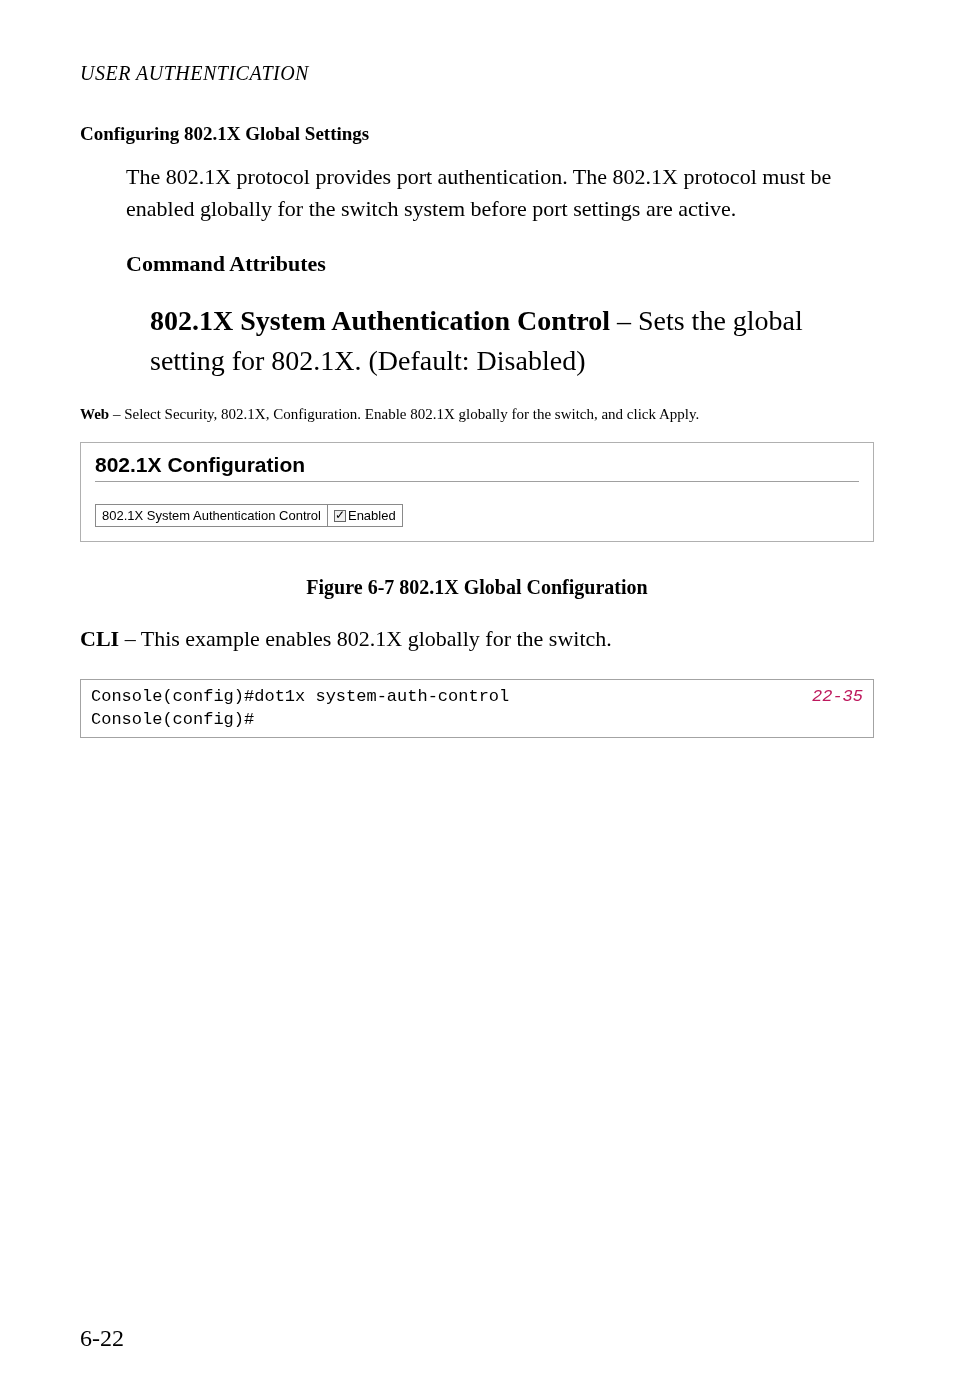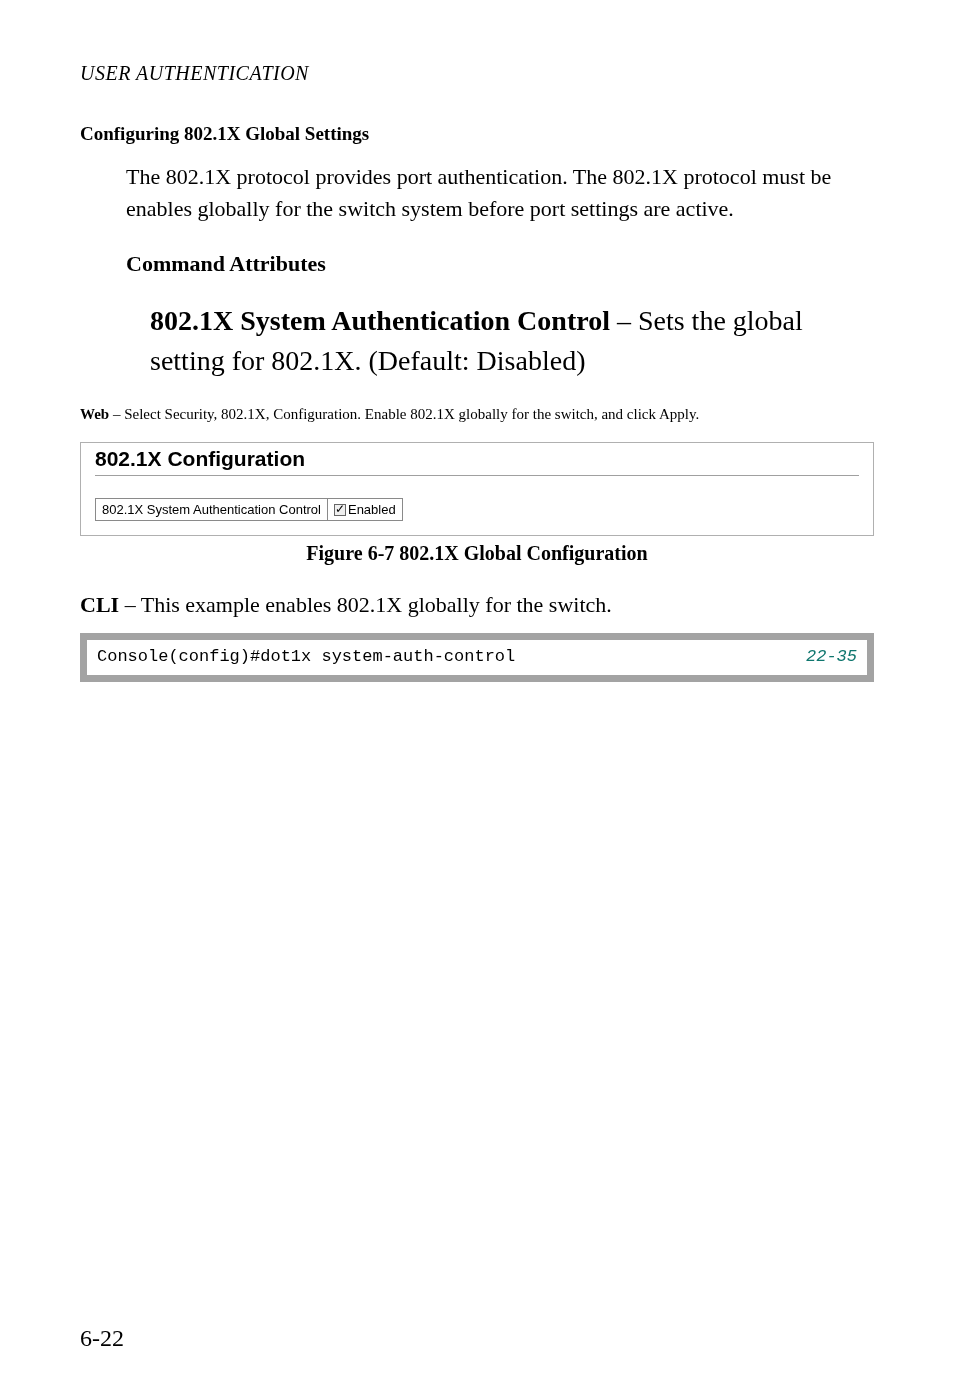"The 802.1X protocol provides port" p.body-para { text: enables -> enabled }
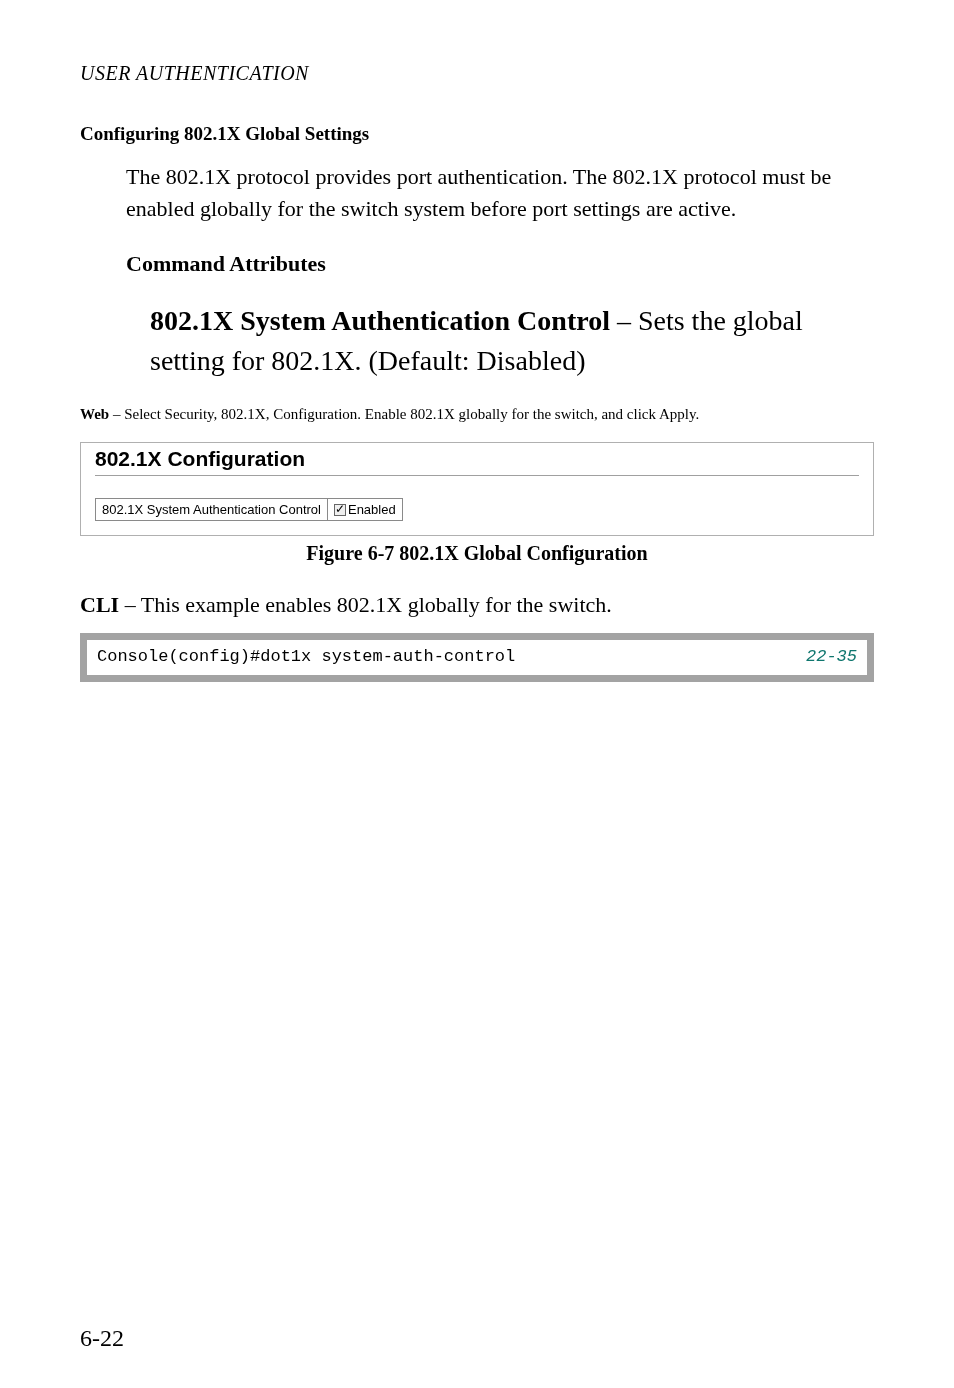"802.1X Configuration" .screenshot-outer { margin-bottom: 6px -> 34px; padding: 4px 14px 14px 14px -> 10px 14px 14px 14px }
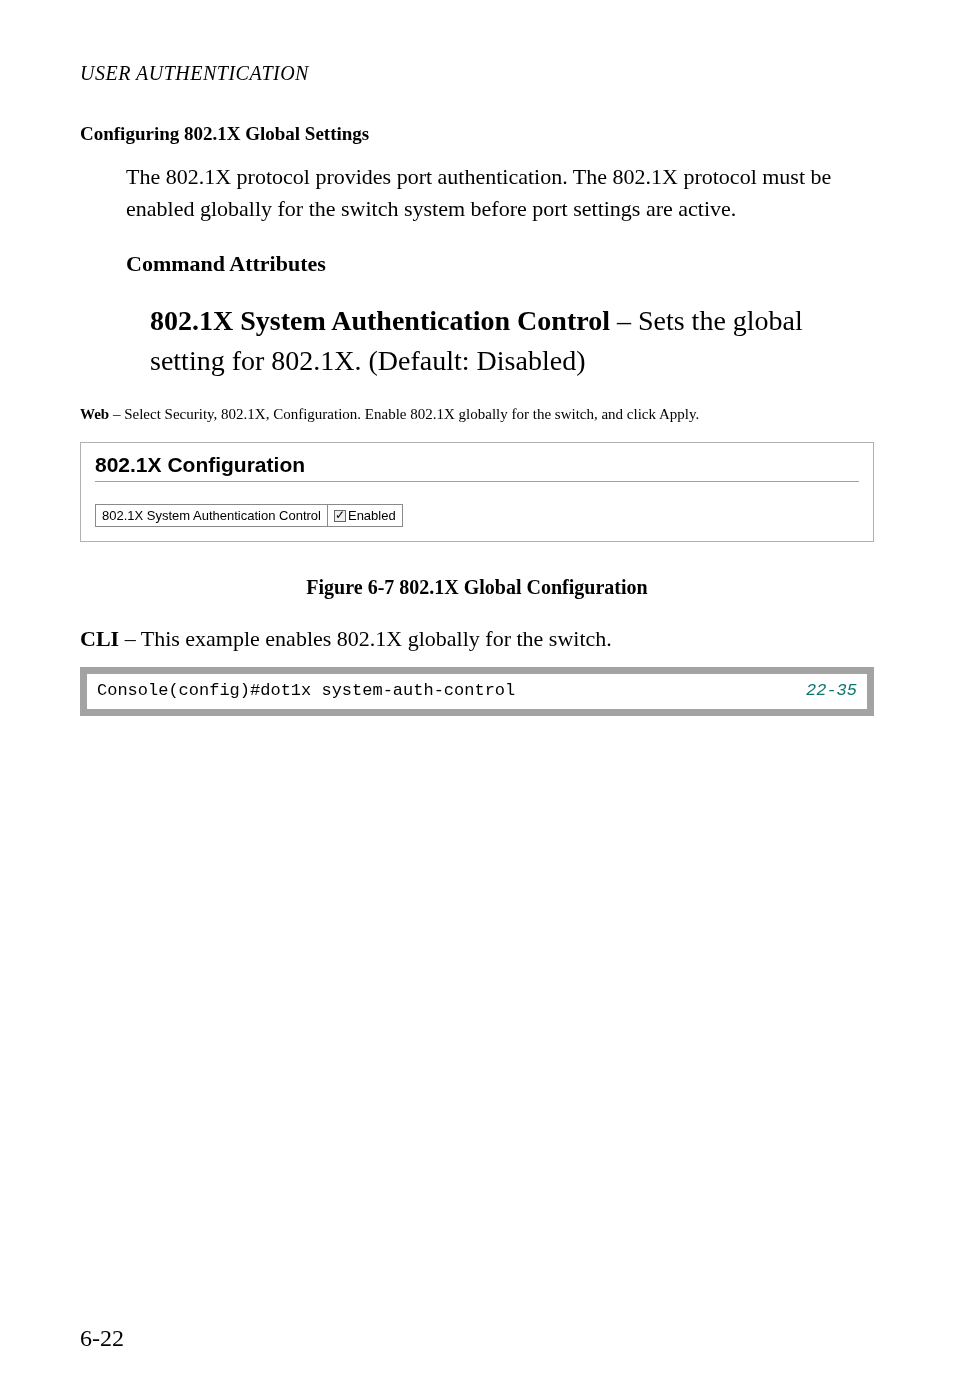"CLI – This example enables" .cli-para { margin-bottom: 12px -> 24px }
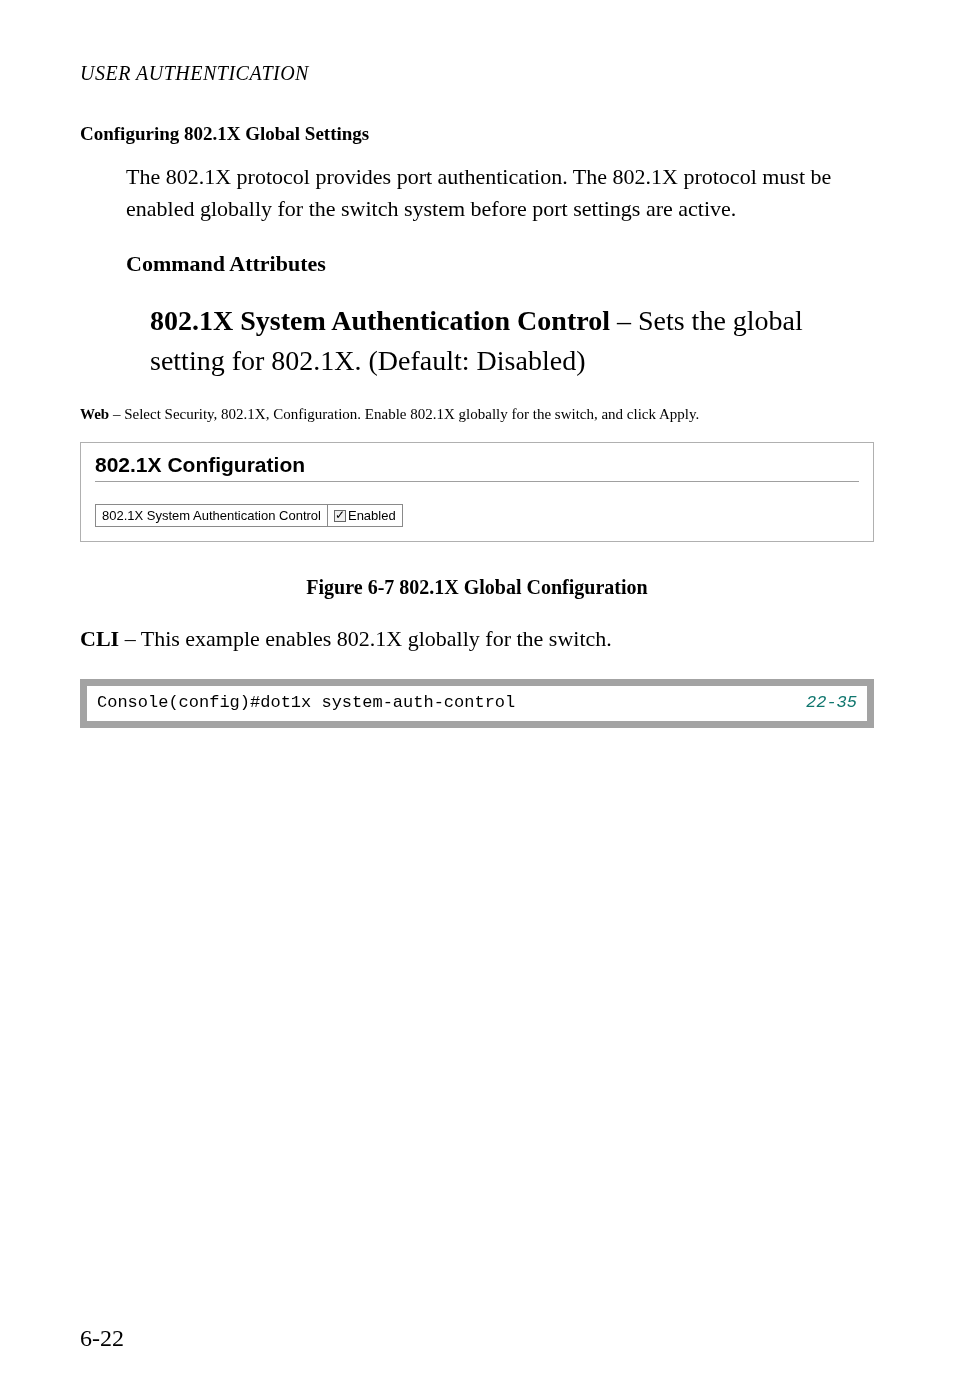"Console(config)#dot1x" .code-block { border: 7px solid #a3a3a3 -> 1px solid #a3a3a3 }
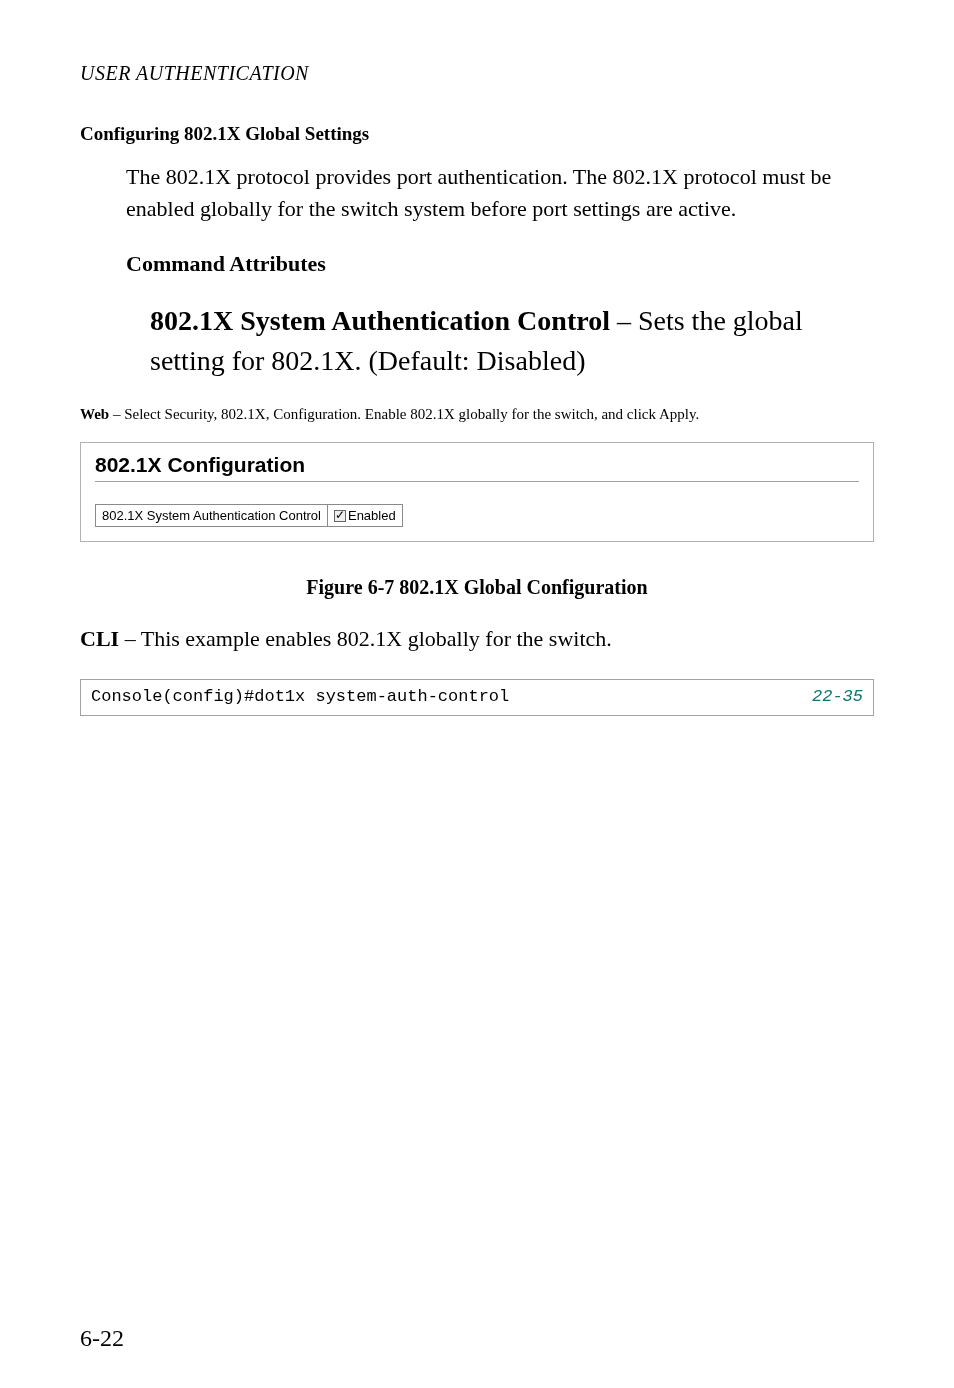"22-35" .code-ref { color: #0f766e -> #be185d }
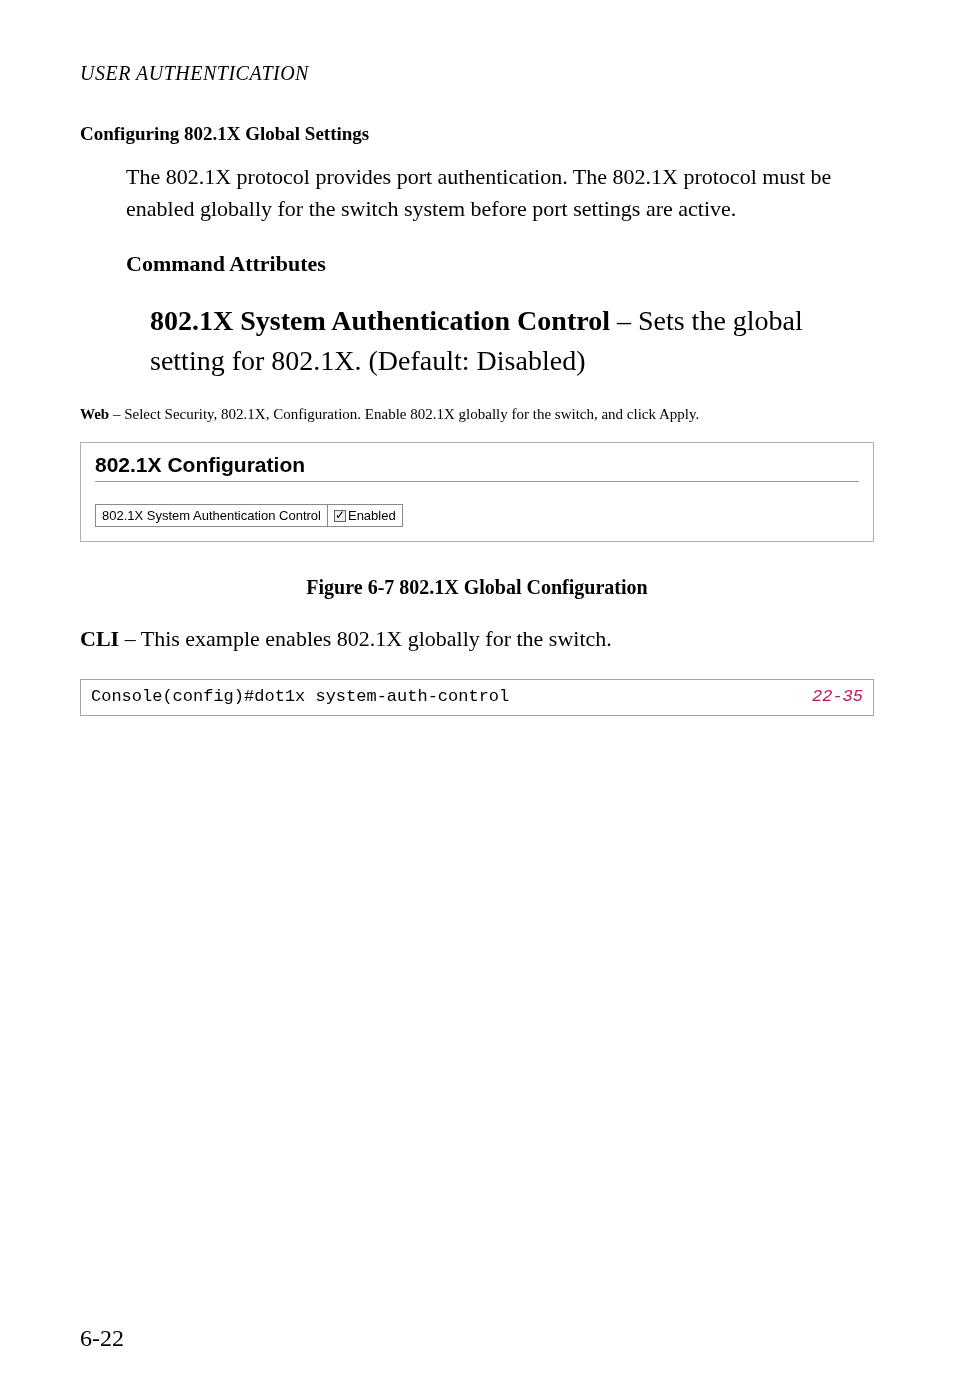"Console(config)#" div { html: none -> <div>Console(config)#</div> }
